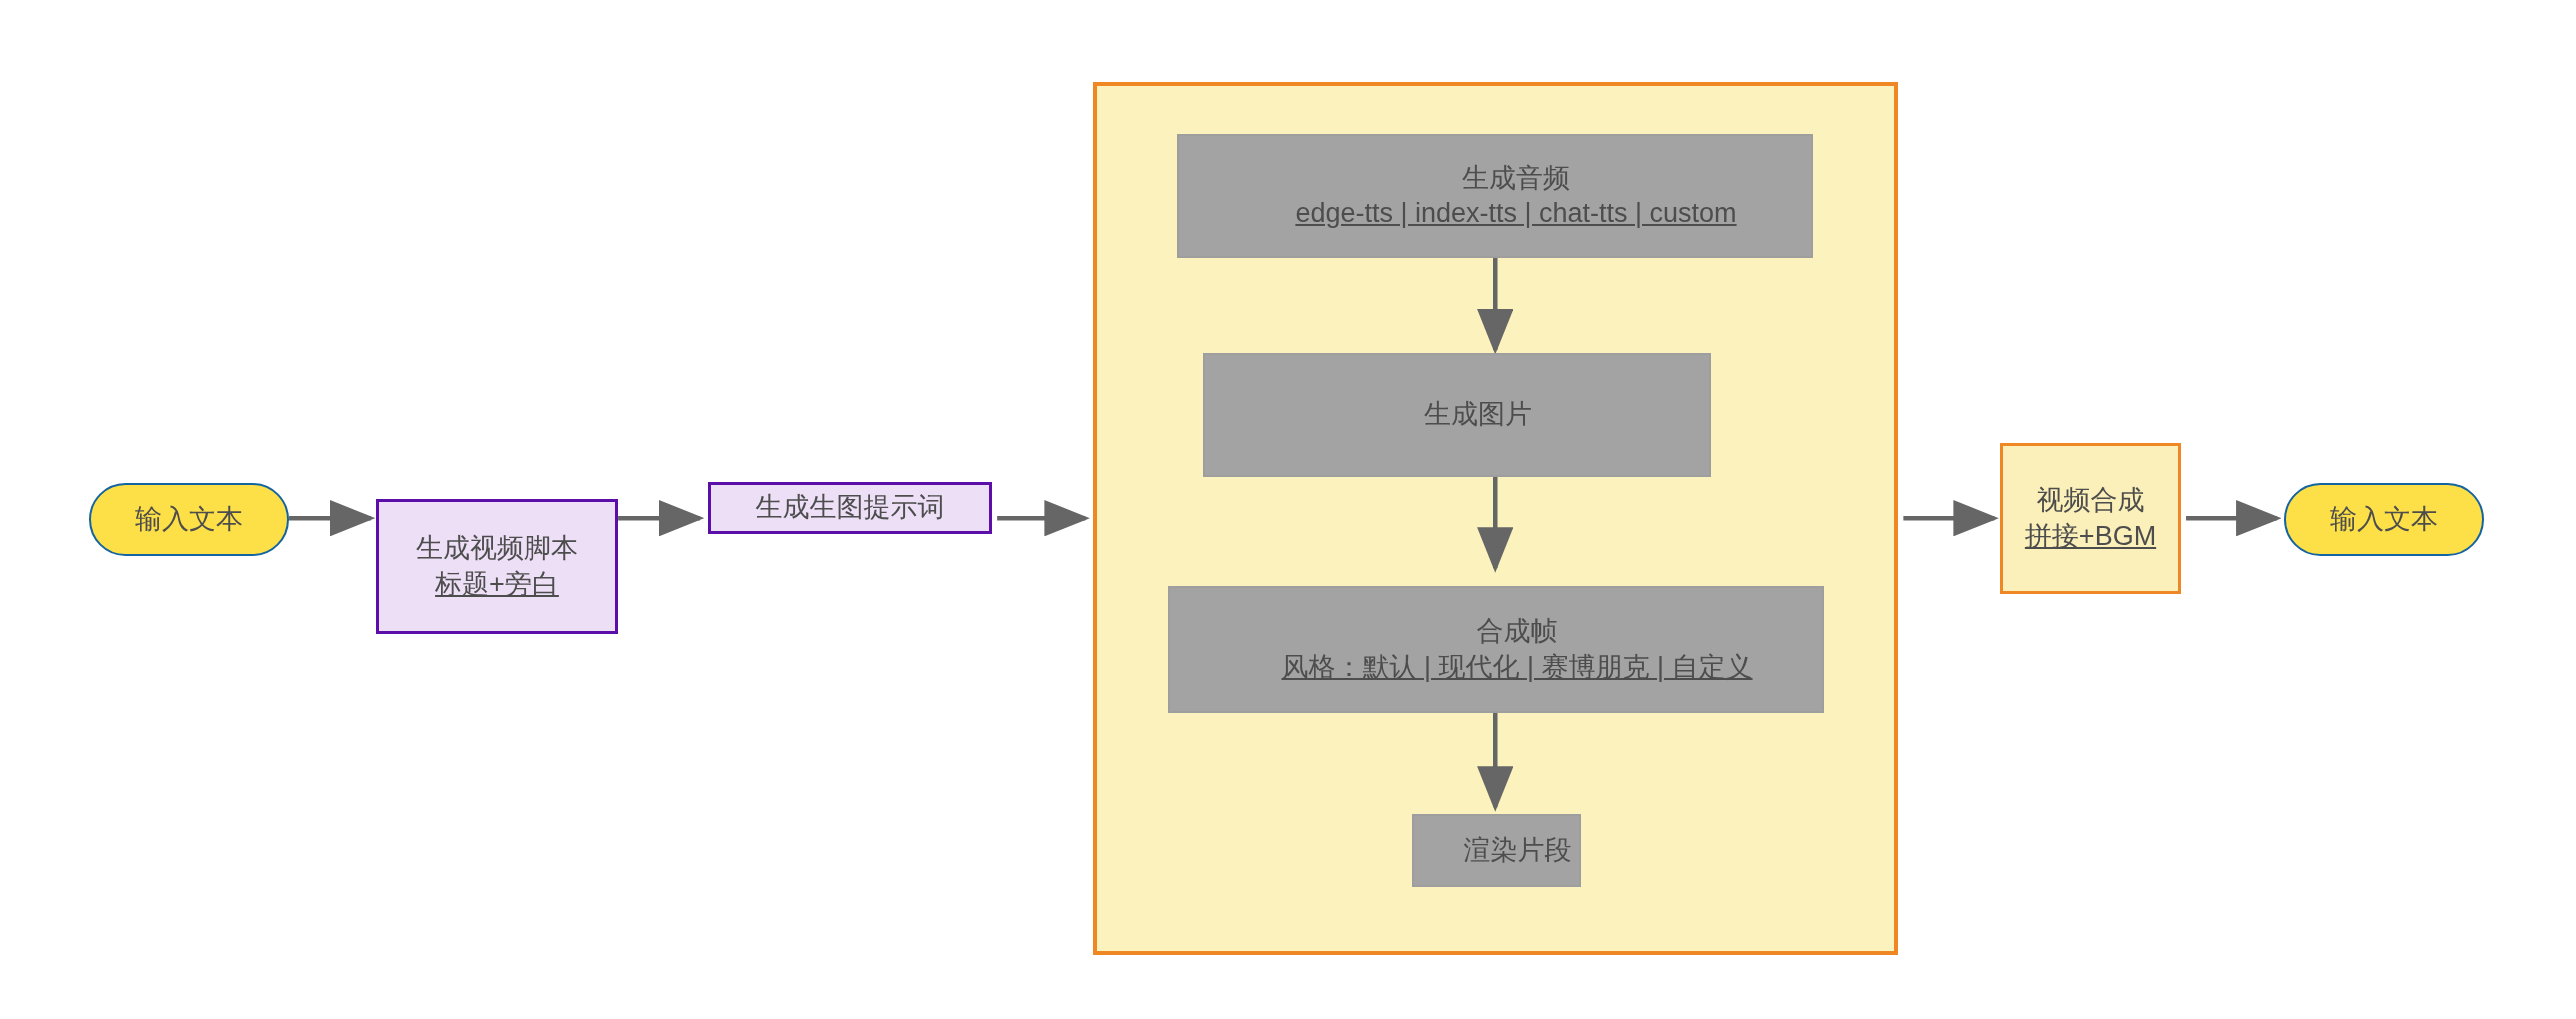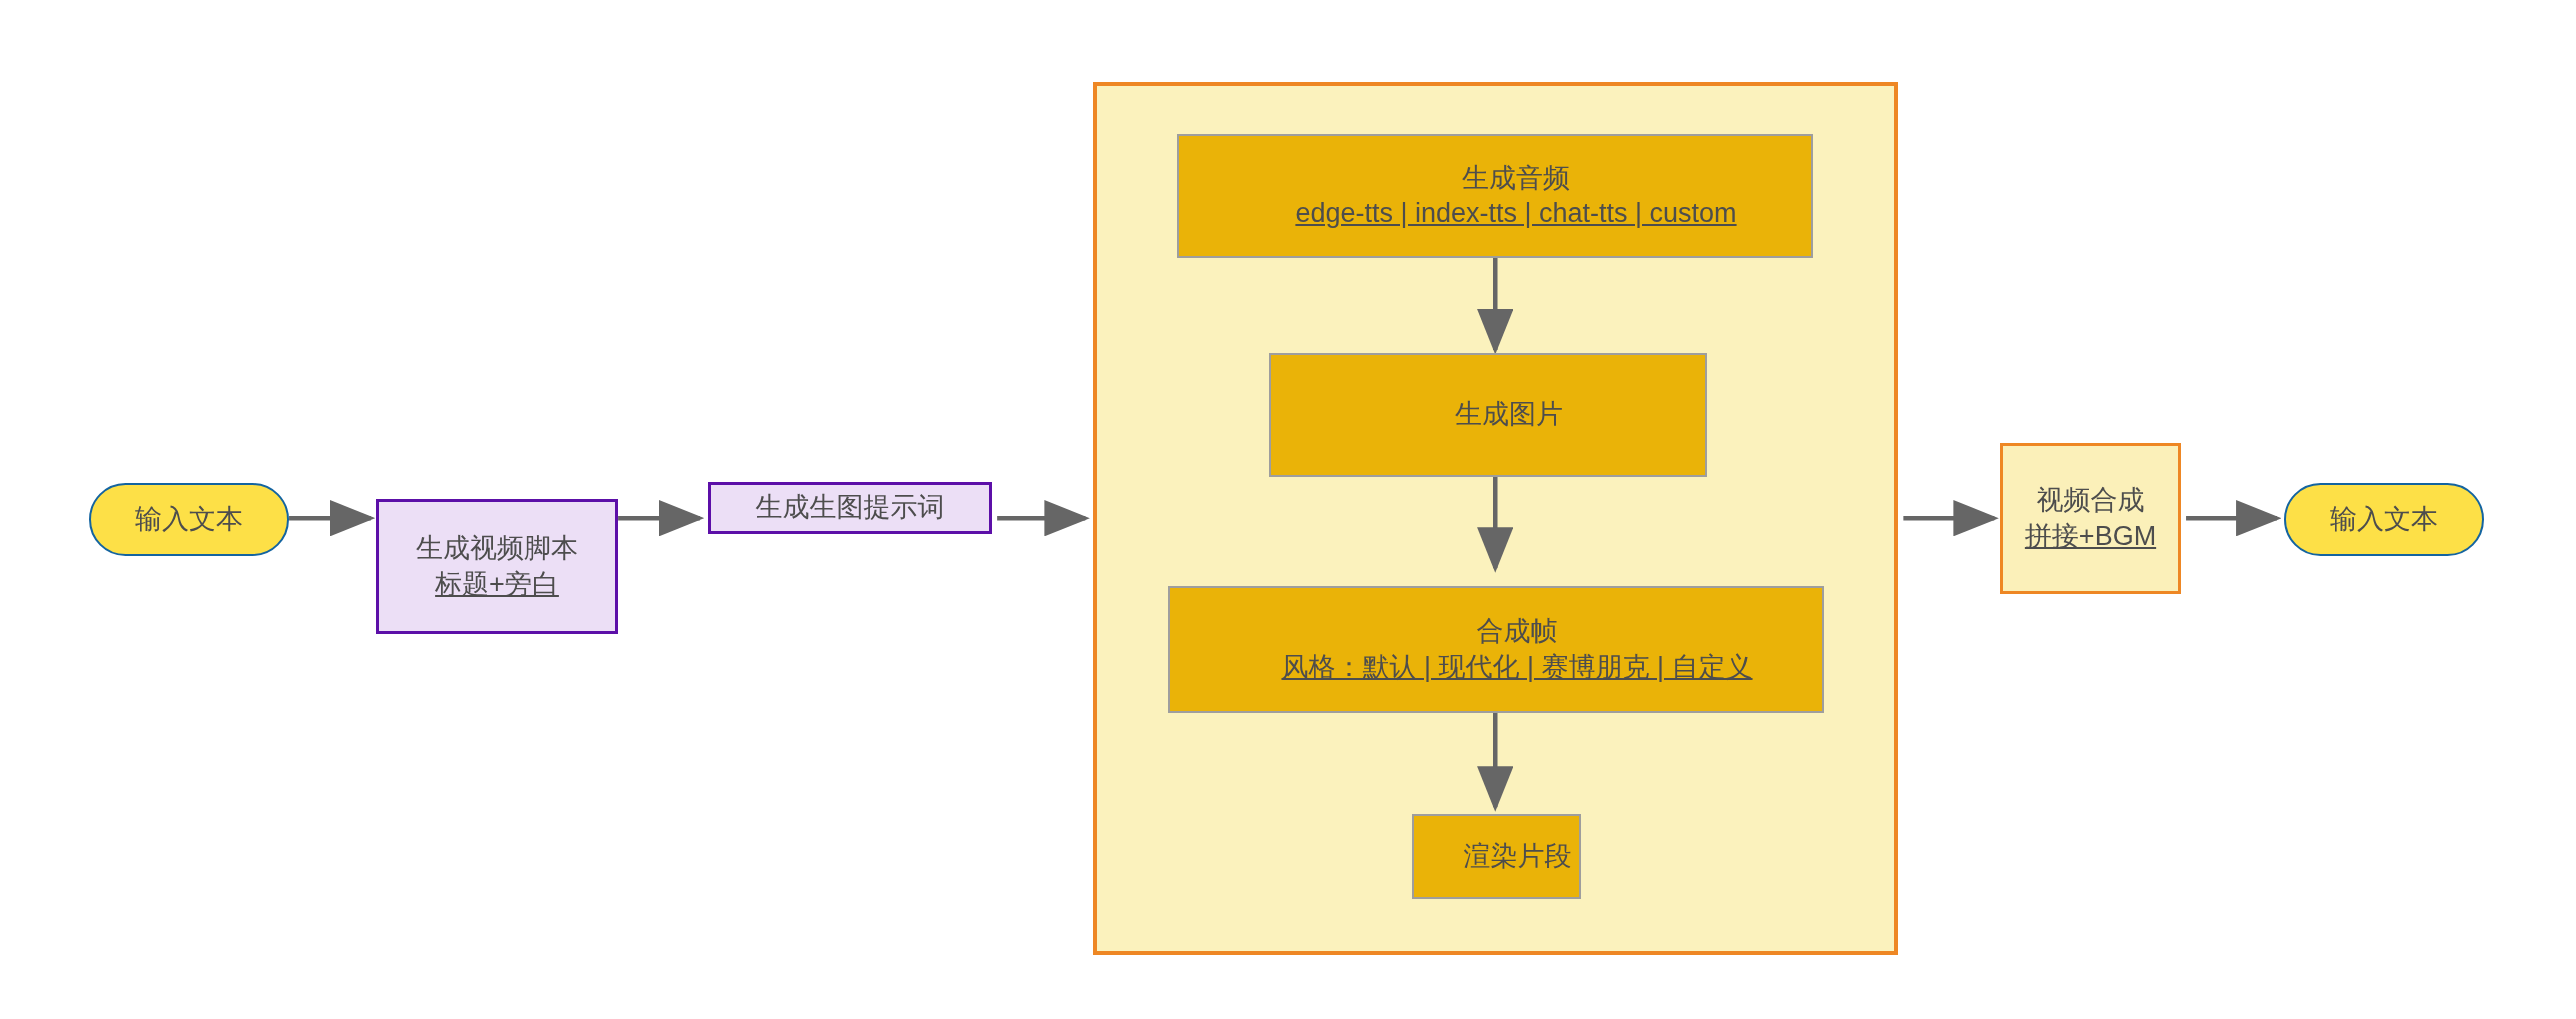"生成音频" .node-plain { background: #eab308 -> #a3a3a3 }
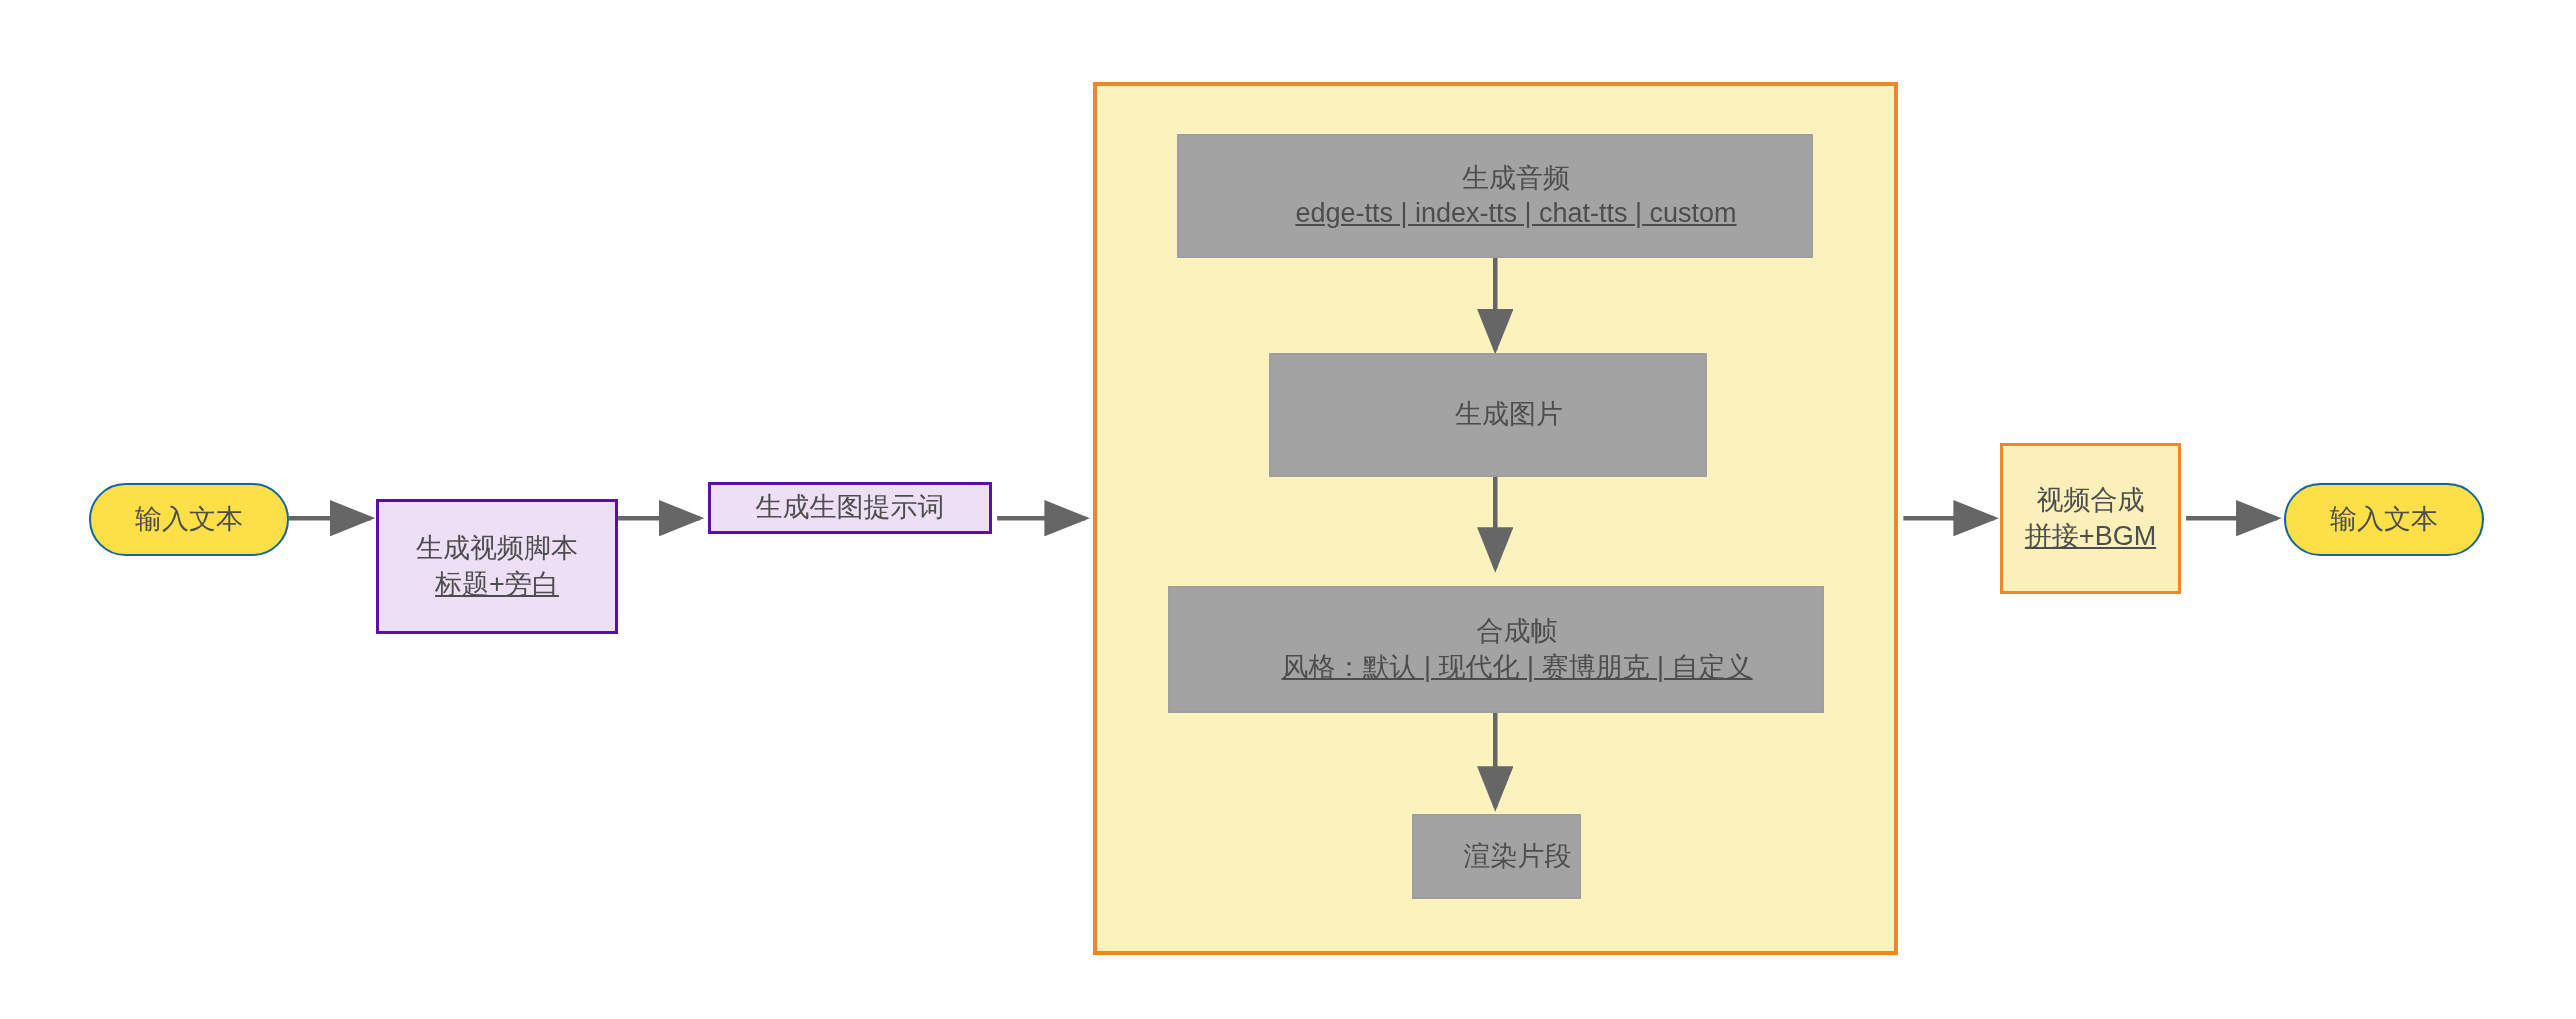"生成图片" div.node { left: 1269px -> 1203px; width: 438px -> 508px }
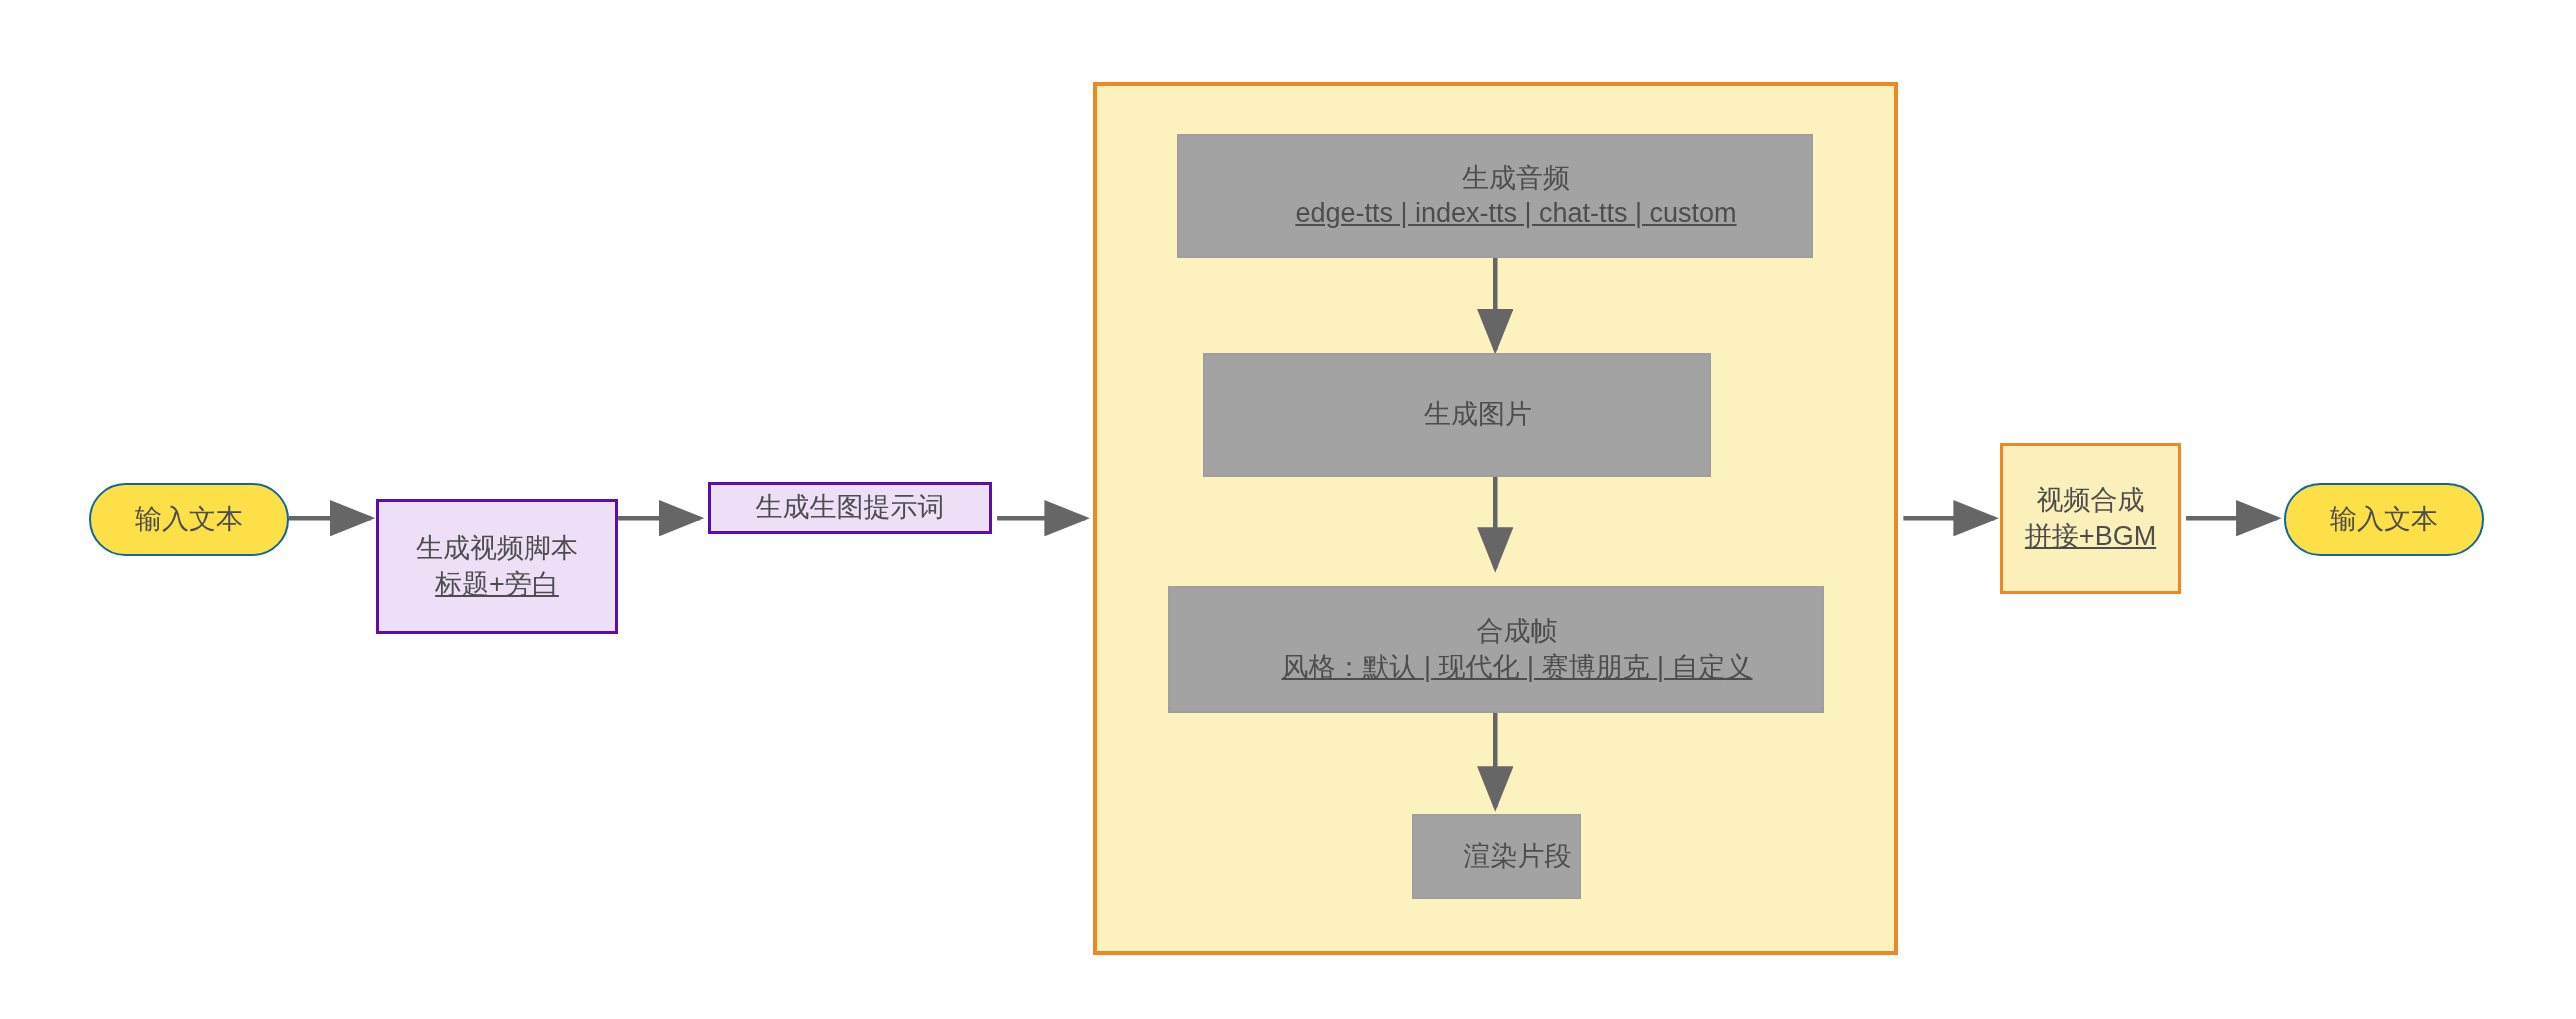"渲染片段" div.node { height: 85px -> 73px }
